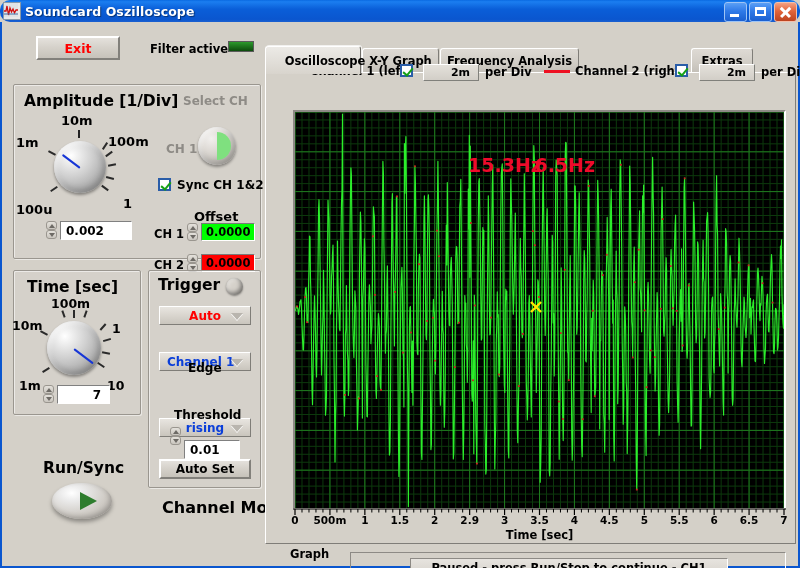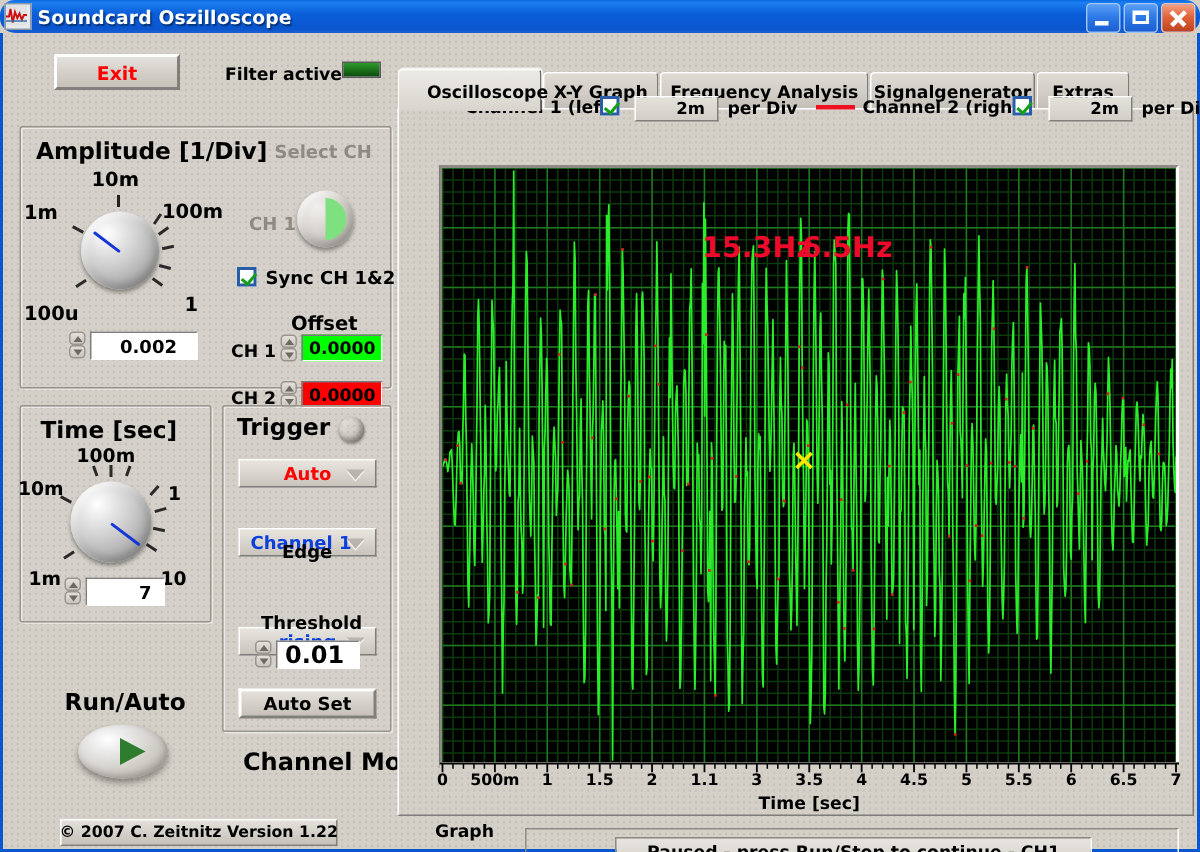"Signalgenerator" div.tab { html: <div>Signalgenerator</div> -> none }
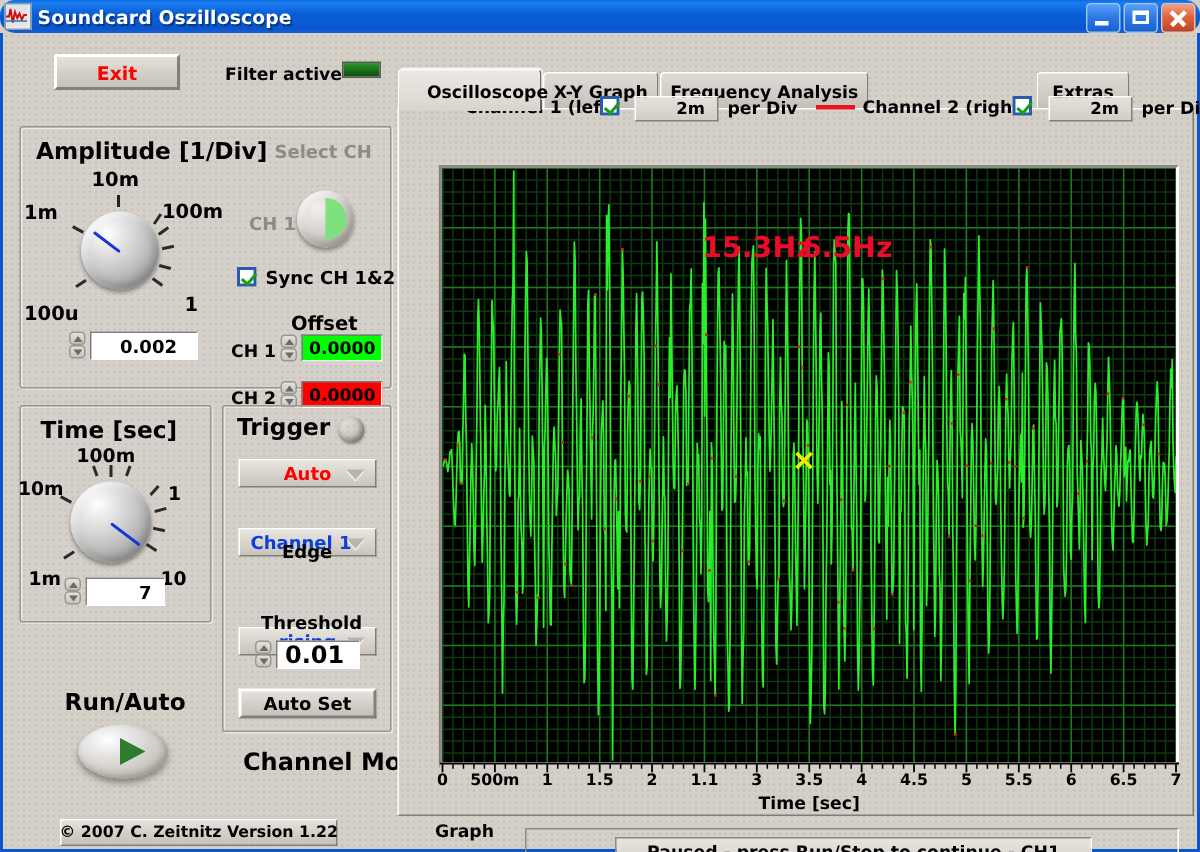"0.002" div.txtfield { padding-left: 19px -> 5px }
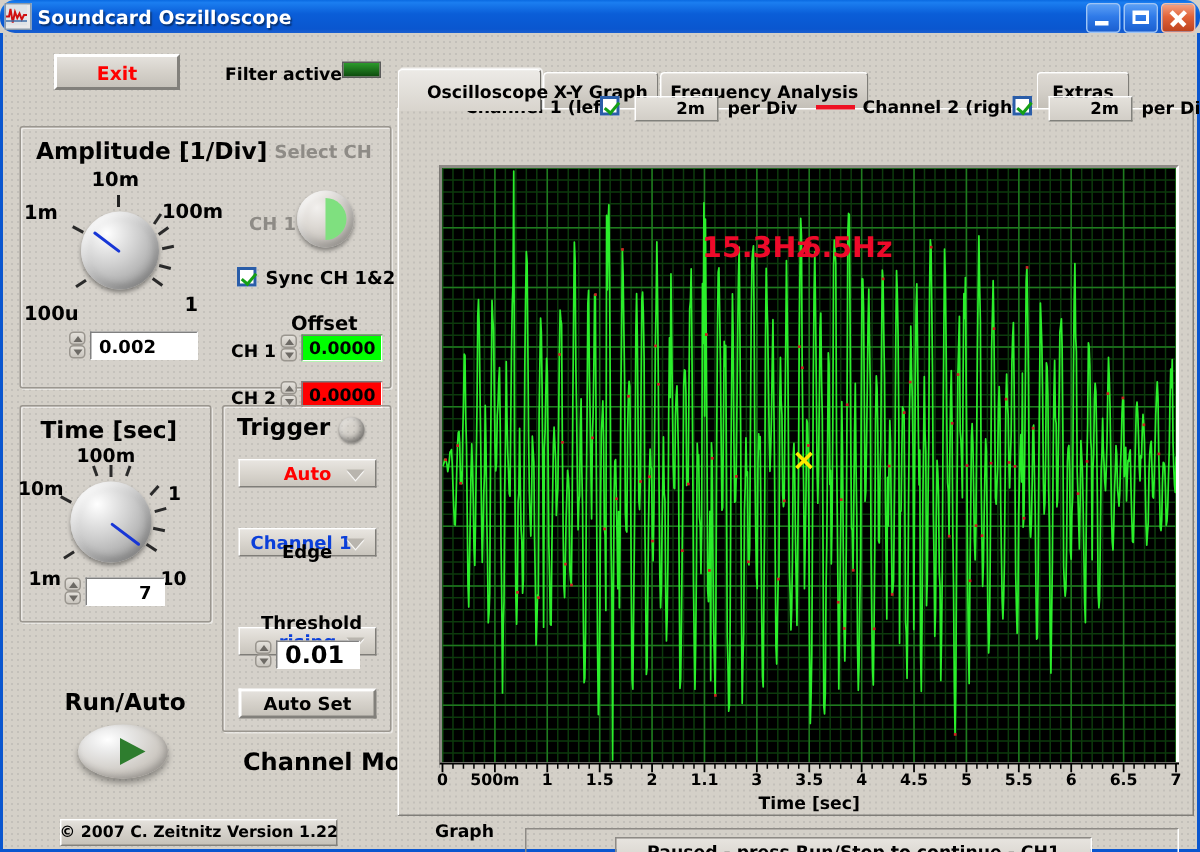"0.01" div.txtfield { font-size: 16px -> 12px; top: 405px -> 418px }
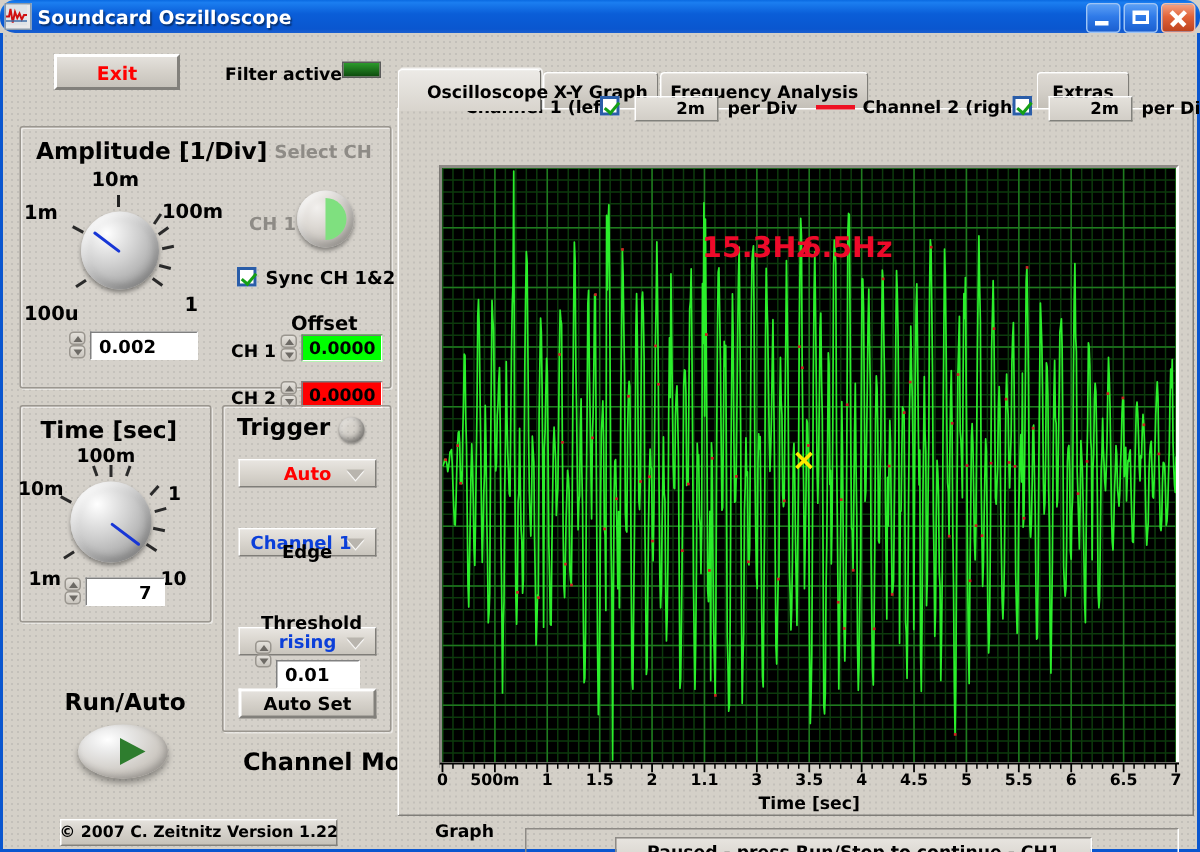"Run/Auto" div.lbl { text: Run/Auto -> Run/Sync }
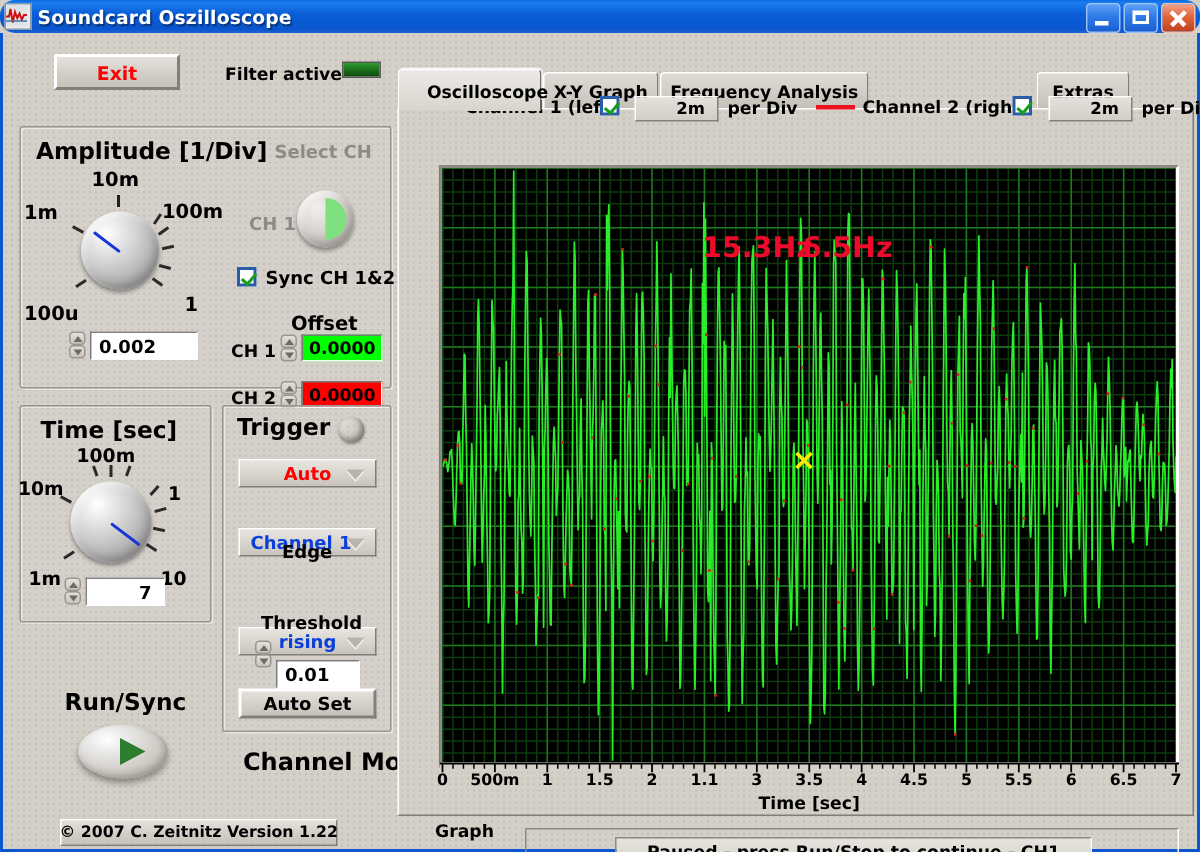"1.1" div.xtick { text: 1.1 -> 2.9 }
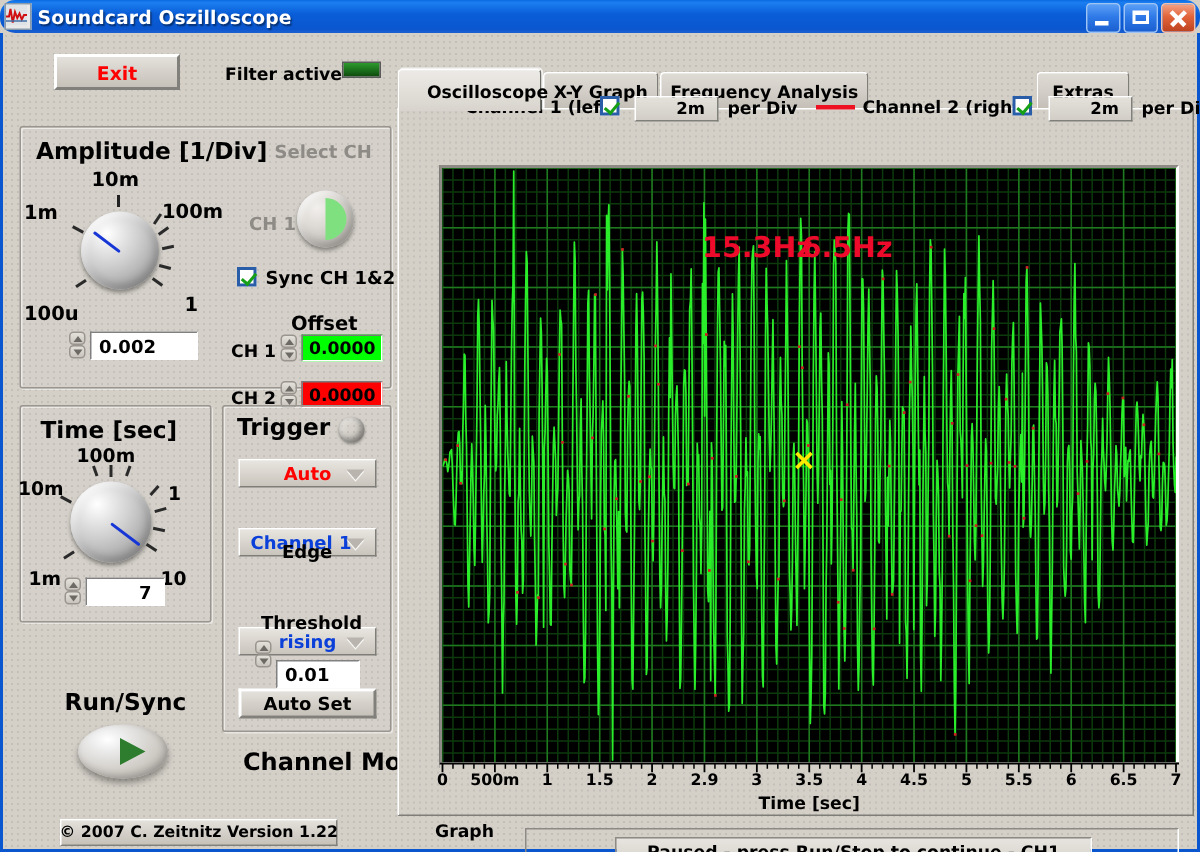"© 2007 C. Zeitnitz Version" div.btn3d { html: <div>© 2007 C. Zeitnitz Version 1.22</div> -> none }
